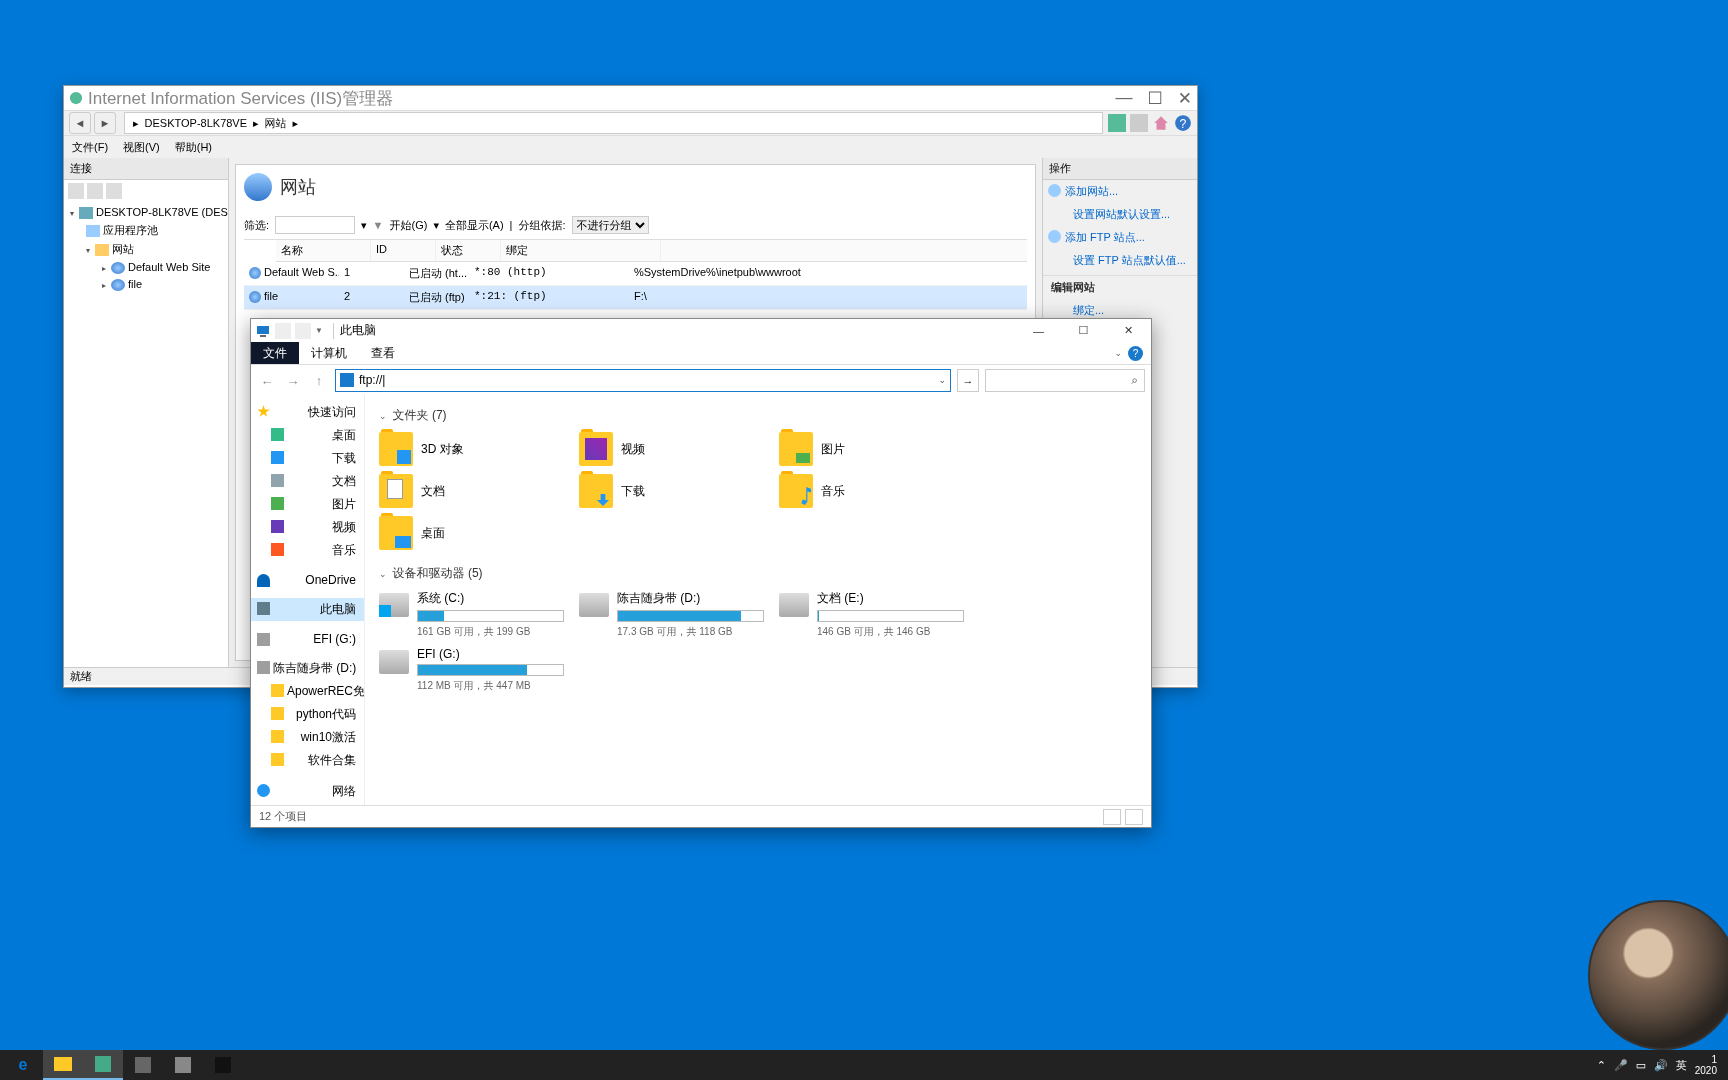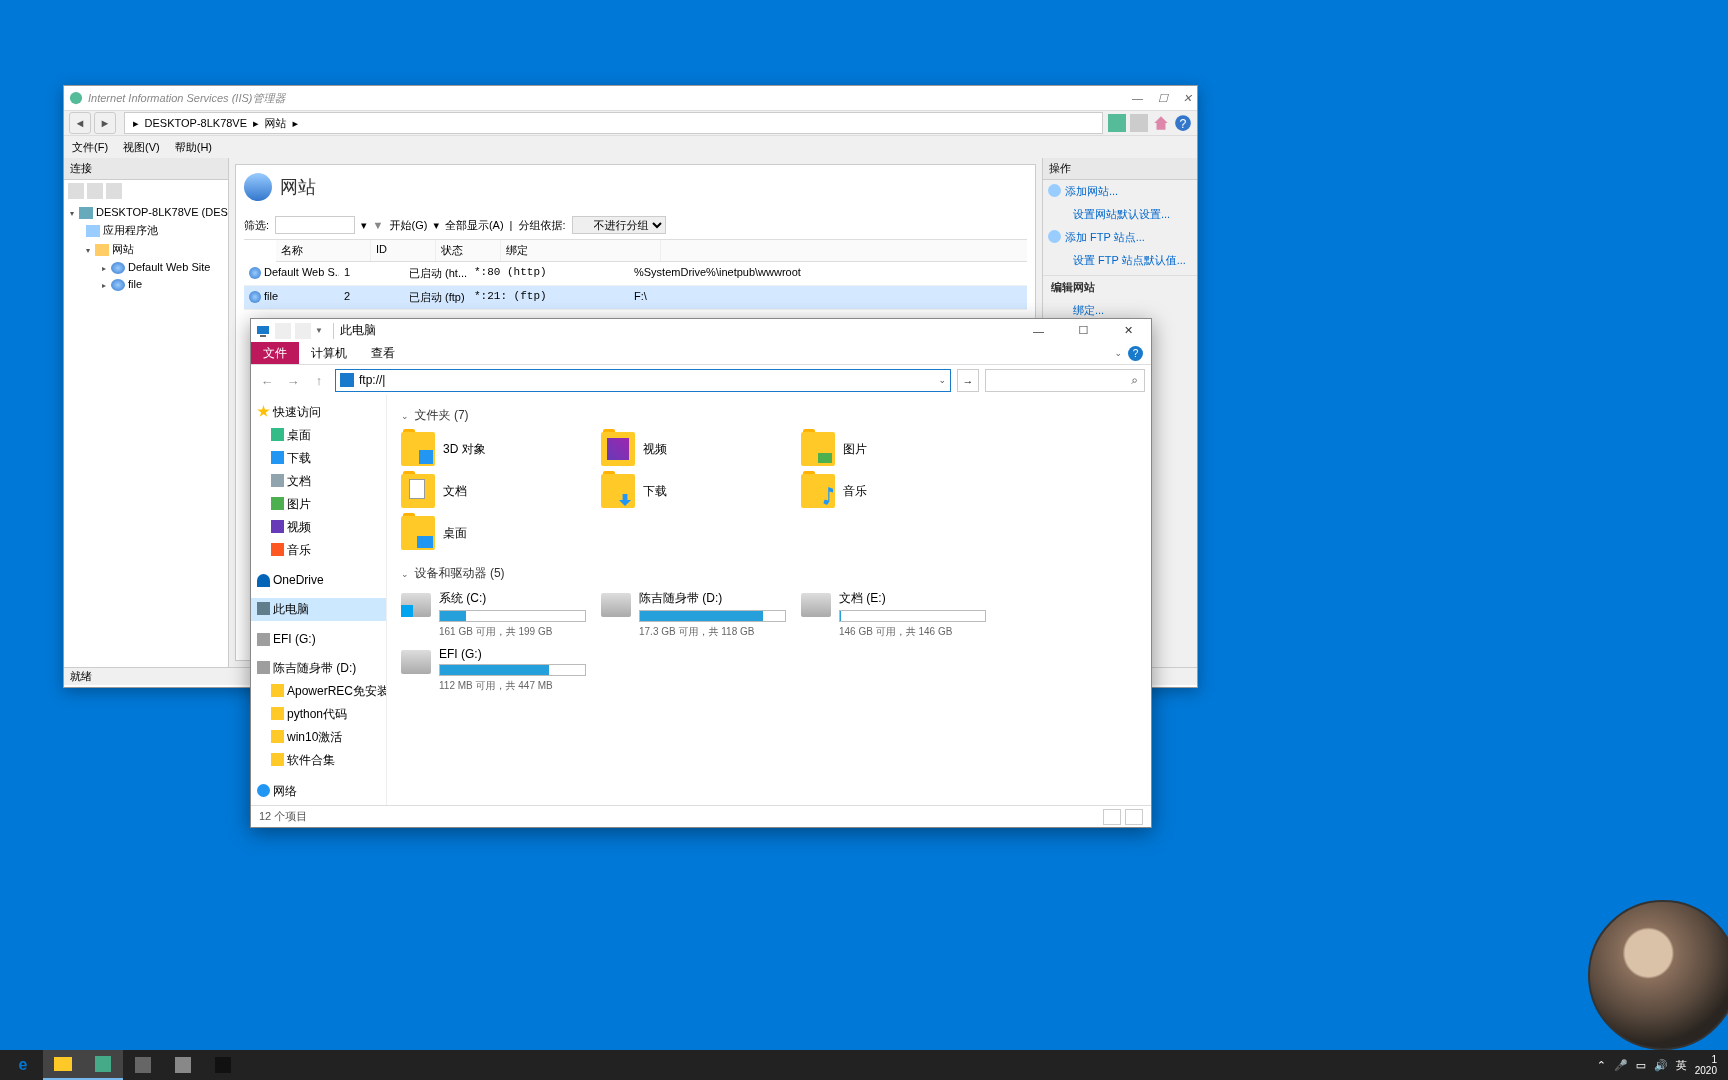"Internet Information Services (IIS)管理器" .iis-titlebar { font-size: 11px -> 17px; font-style: italic -> none }
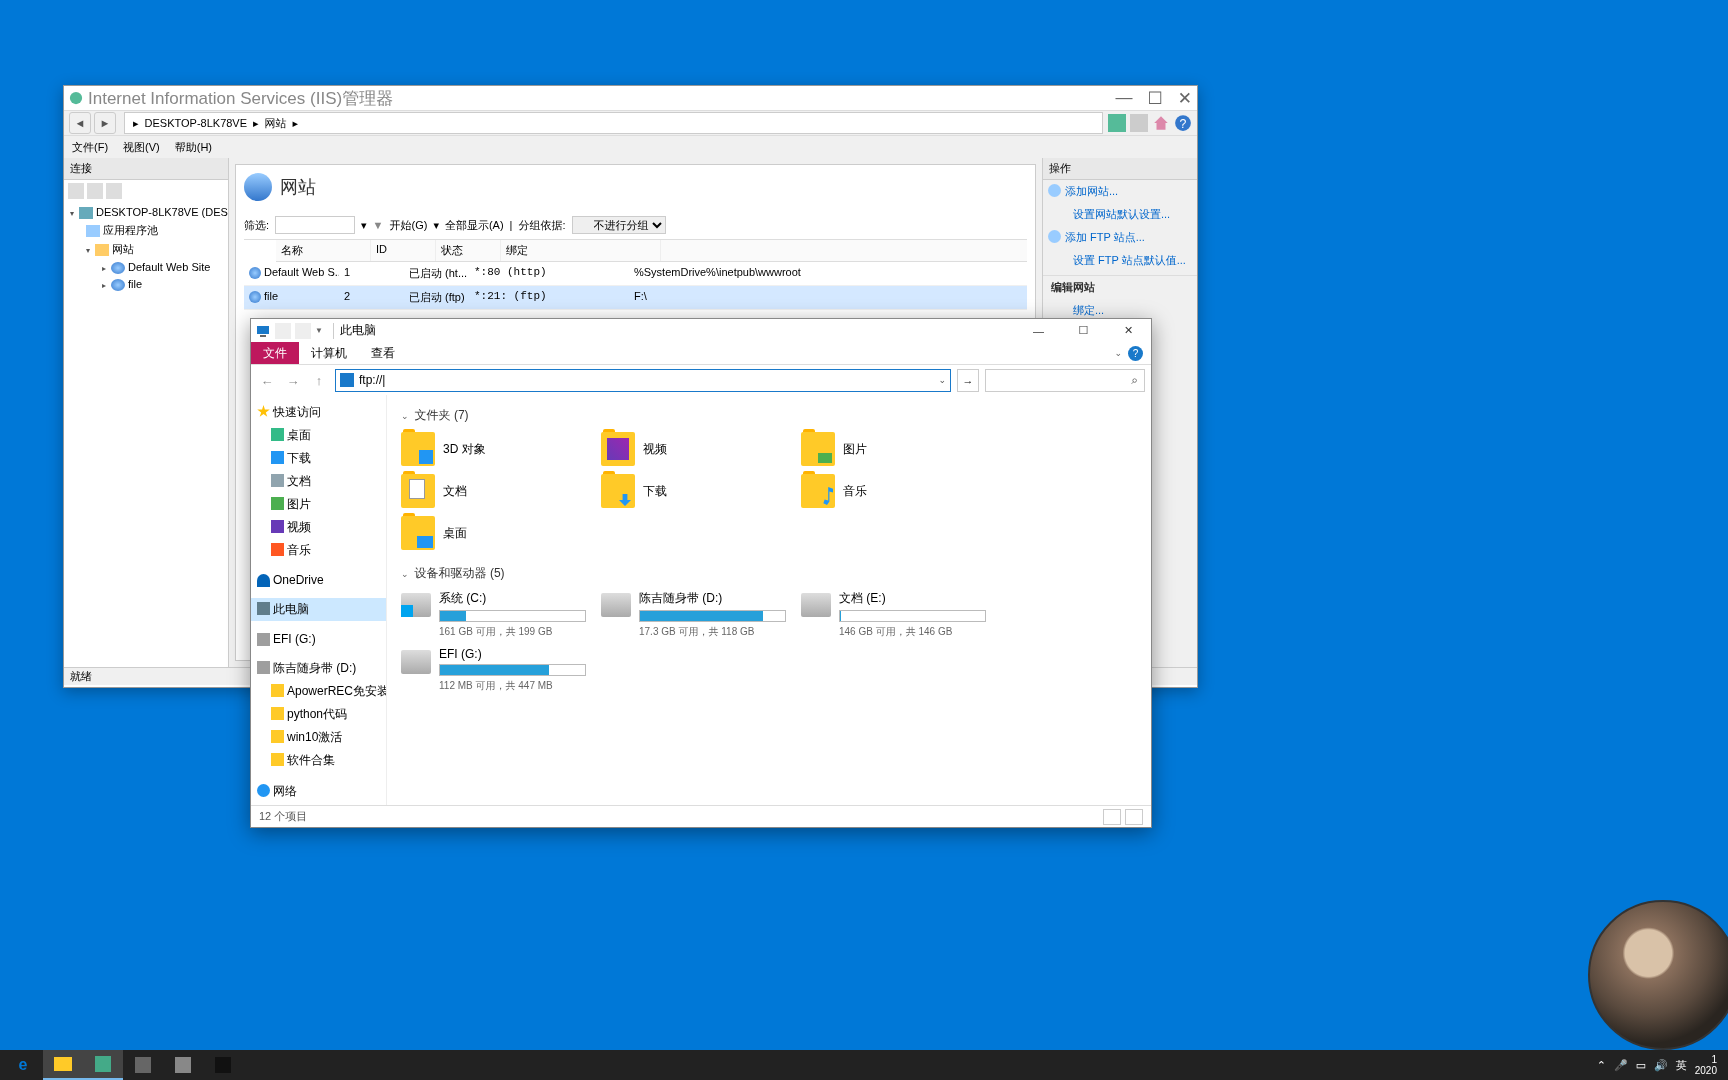"不进行分组" .iis-filter select { padding-left: 17px -> none }
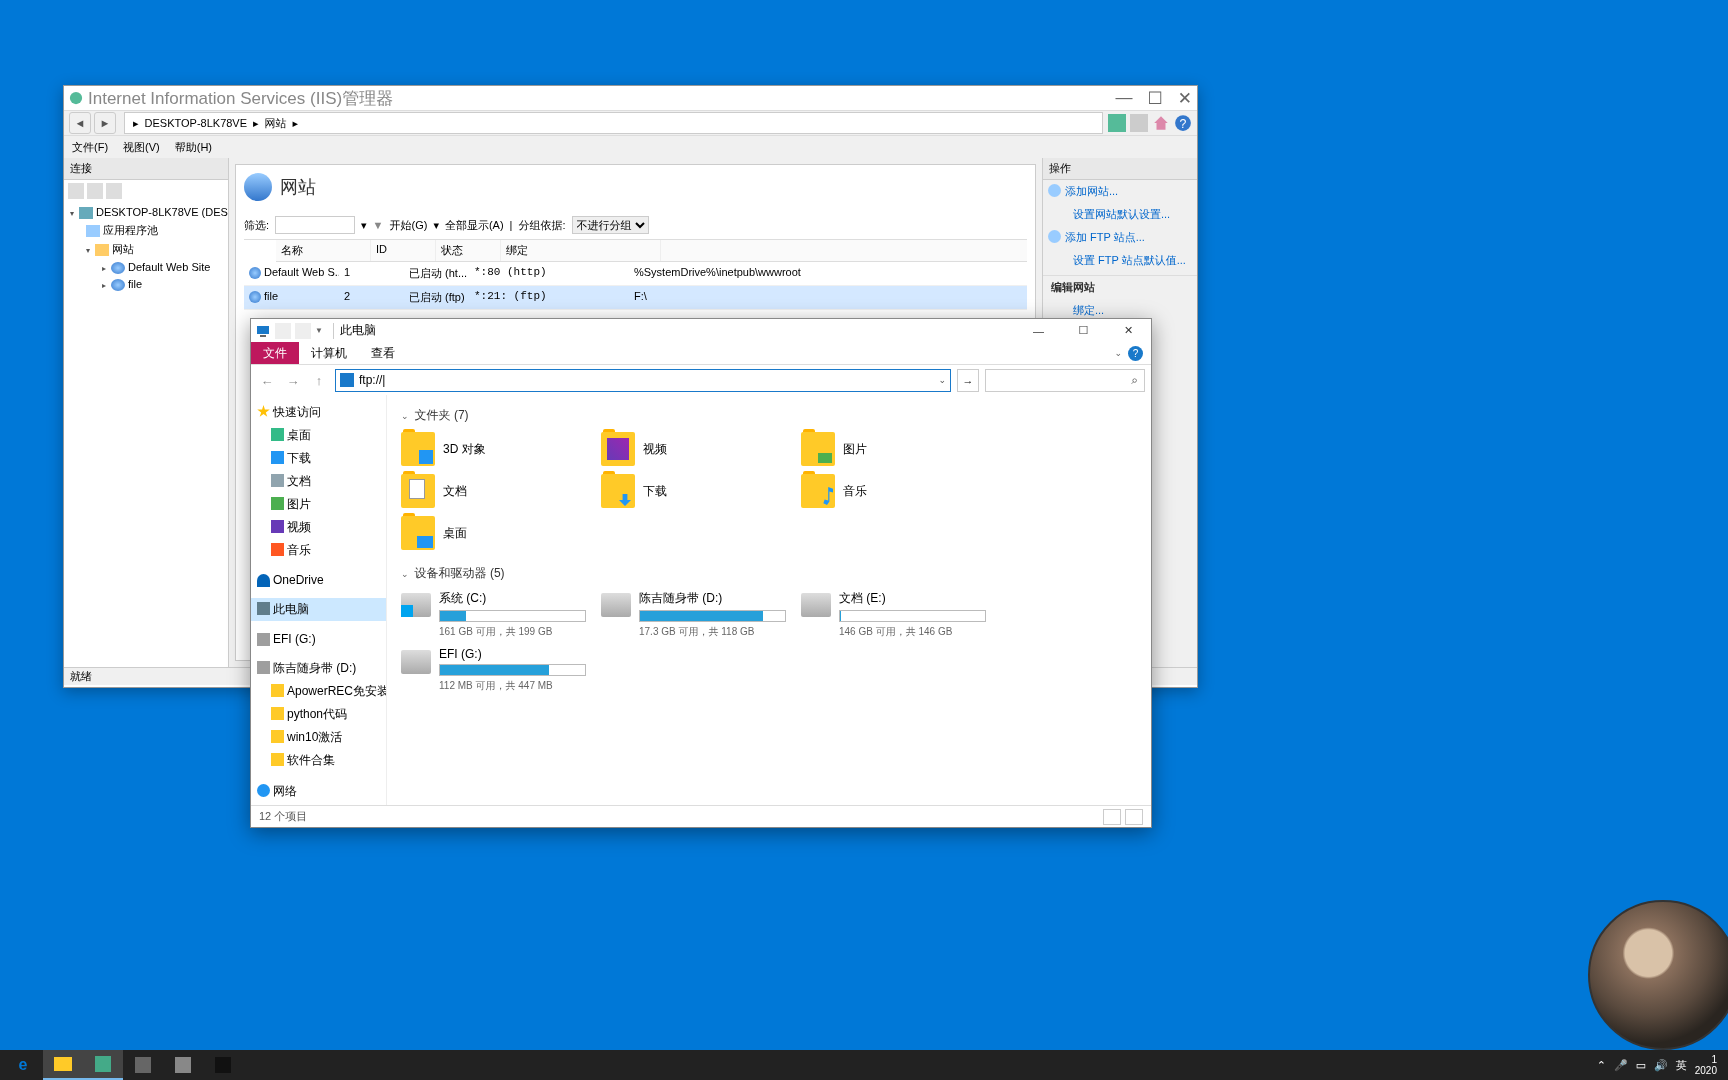"文件" .exp-ribbon-tabs .tab.active { background: #be185d -> #0f172a }
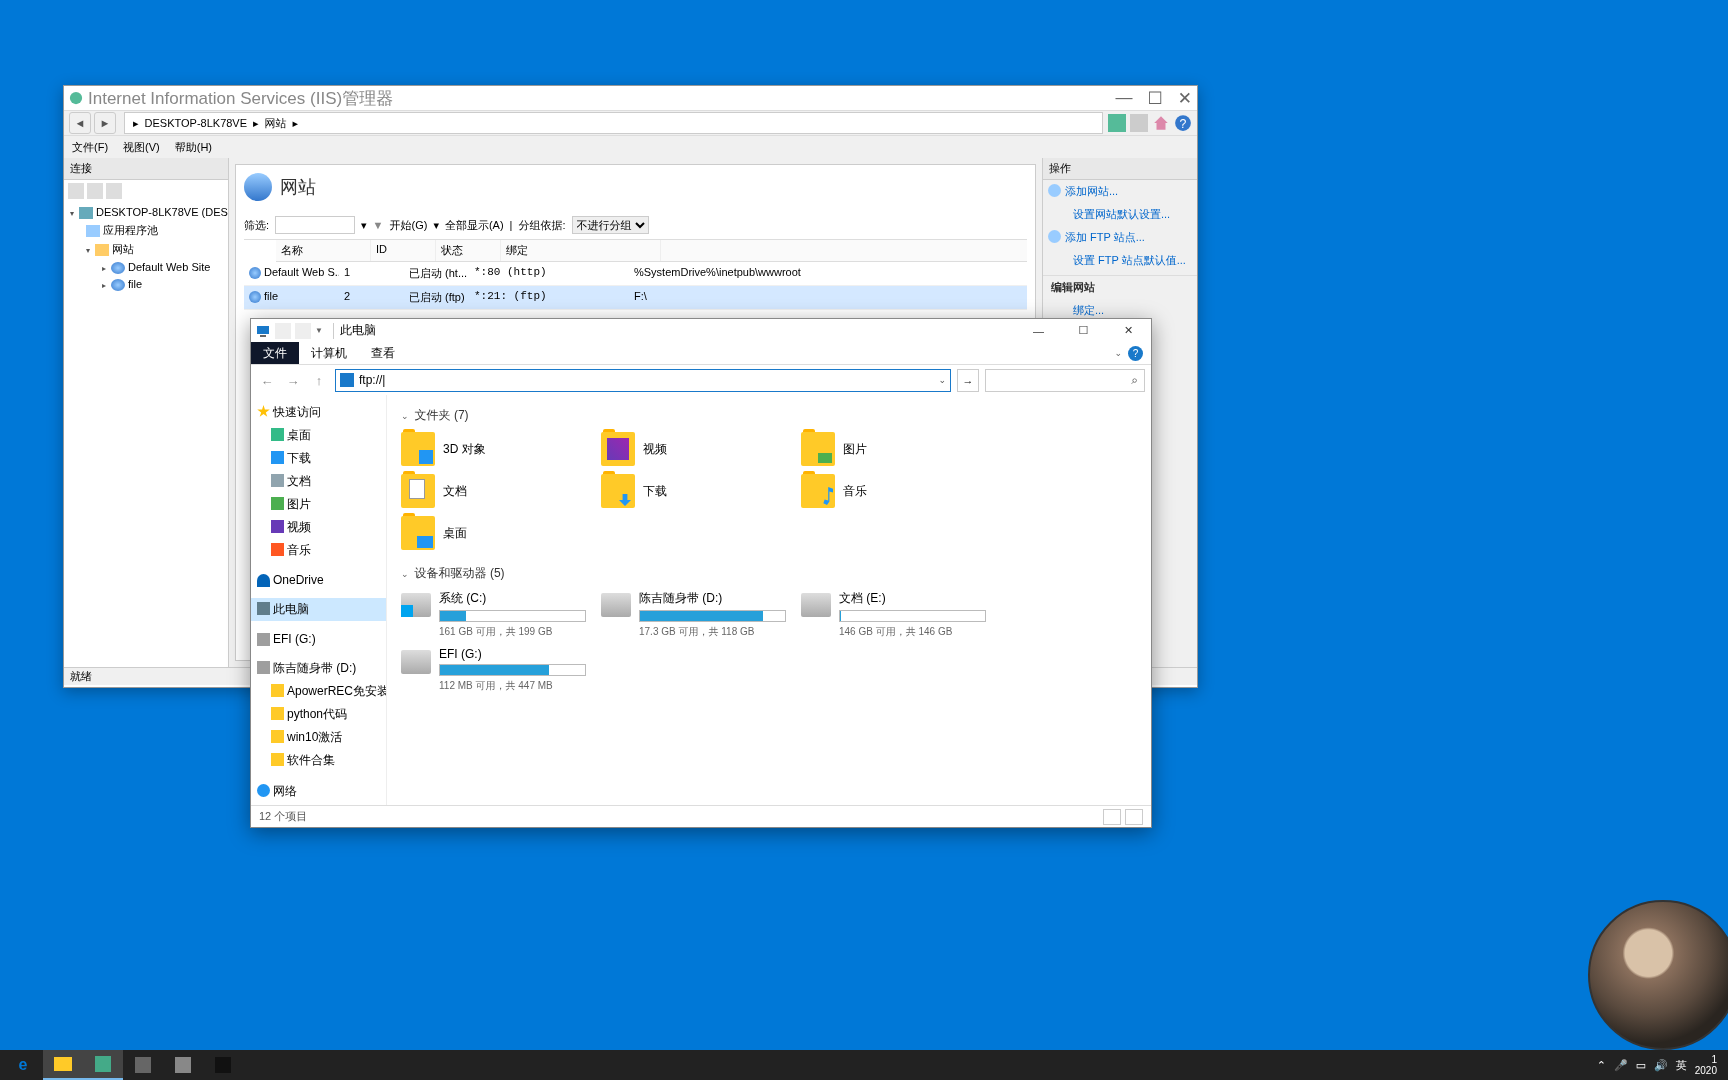"快速访问" .exp-side { text-align: none -> right; width: 136px -> 114px }
